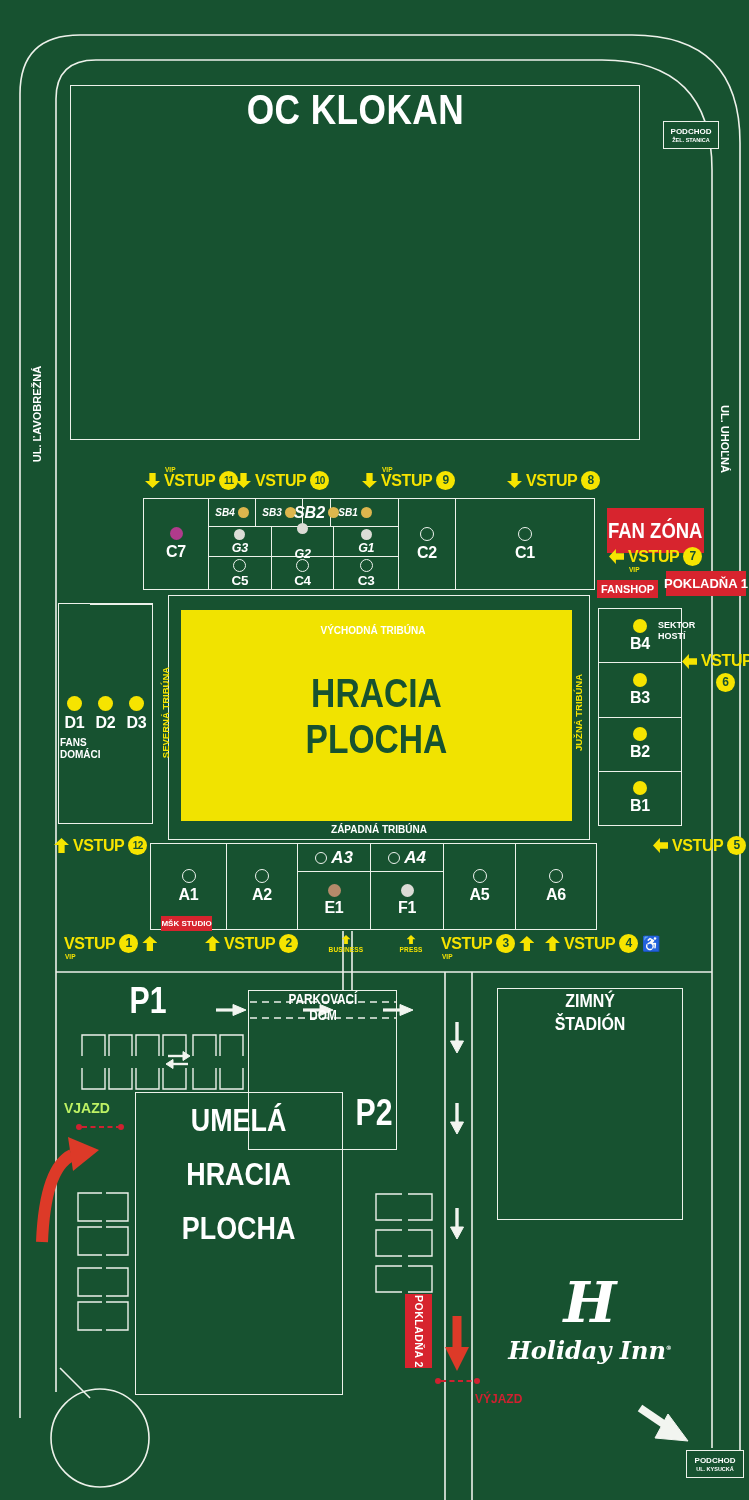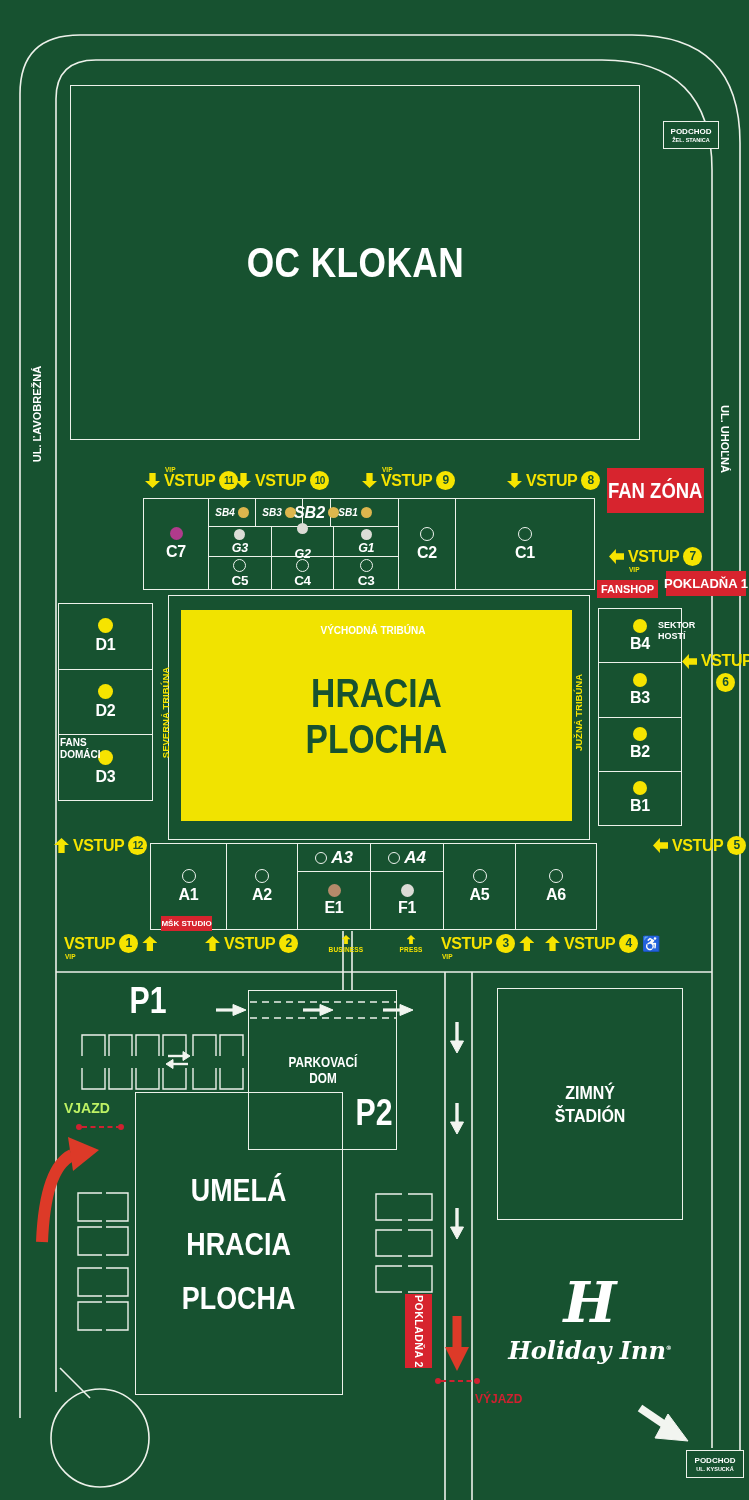"OC KLOKAN" .outline-box { align-items: center -> none }
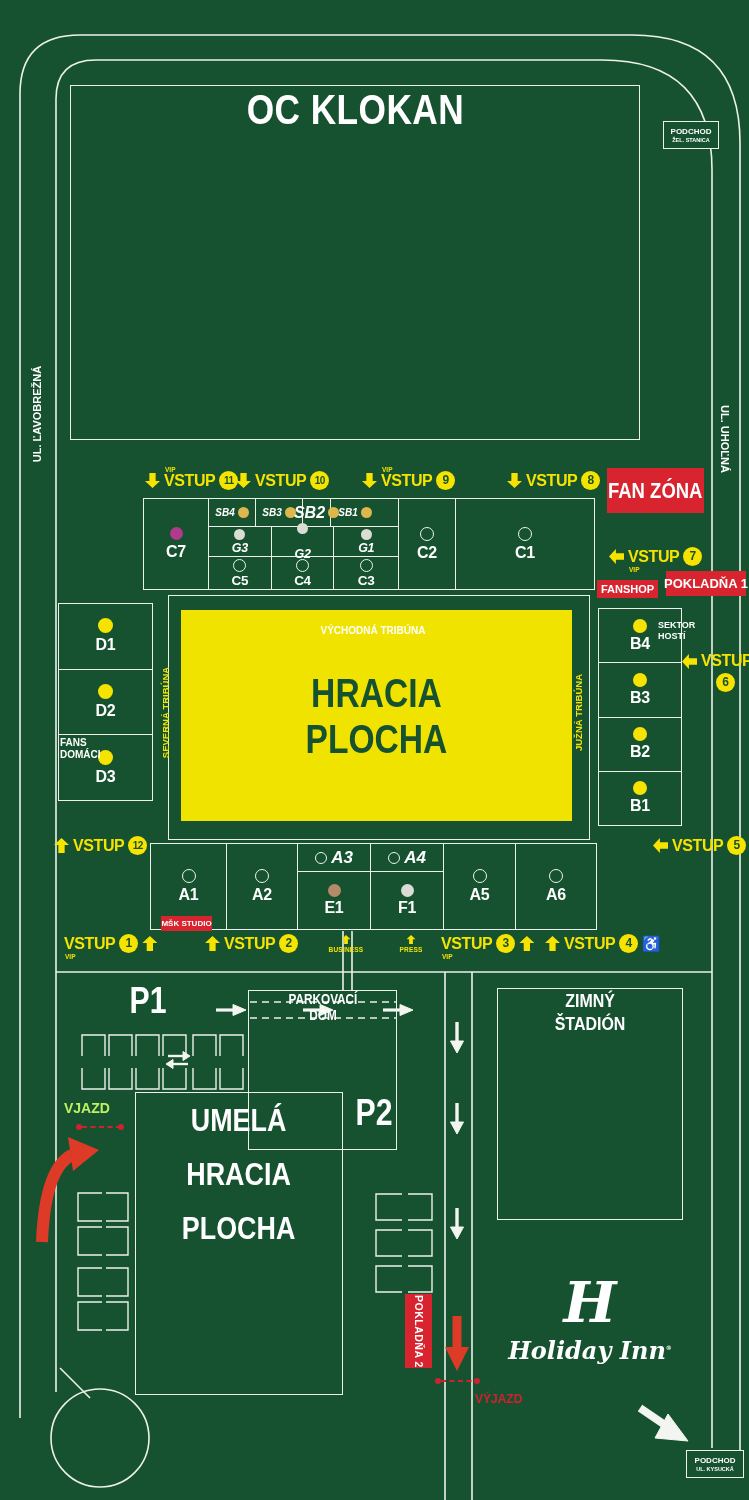"FAN ZÓNA" div.box-red { top: 468px -> 508px }
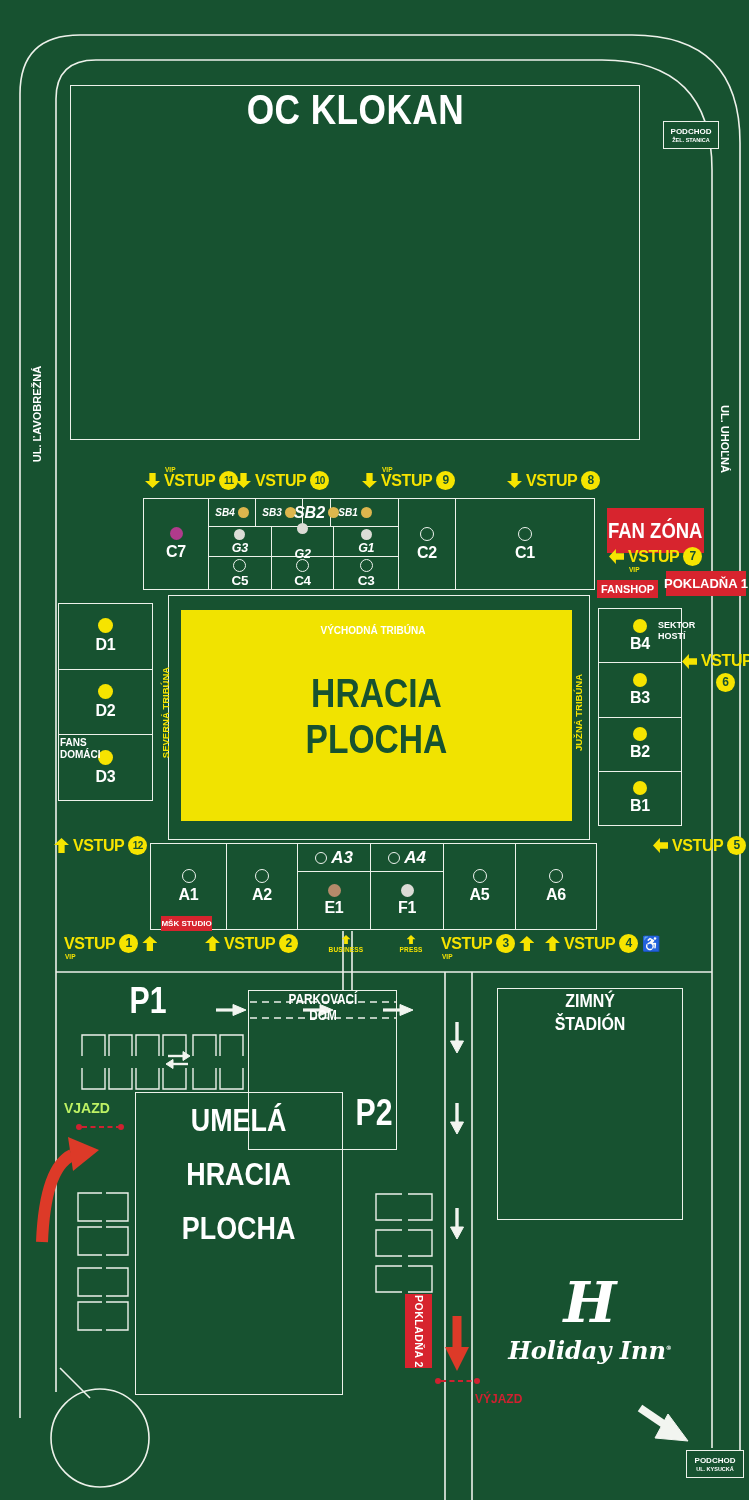"D1" div.stand { flex-direction: column -> none; height: 198px -> 221px }
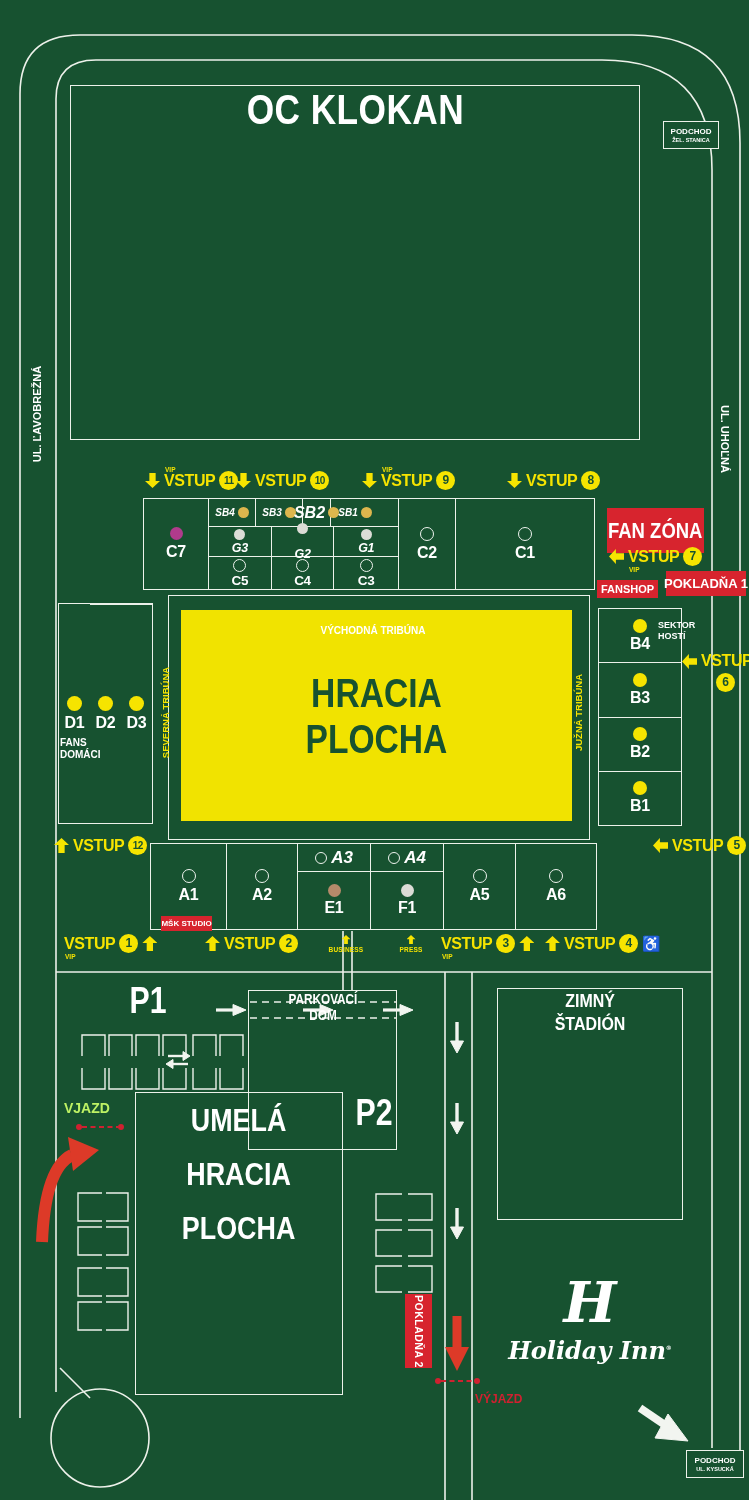"ZÁPADNÁ TRIBÚNA" div.vlabel { html: none -> <div>ZÁPADNÁ TRIBÚNA</div> }
